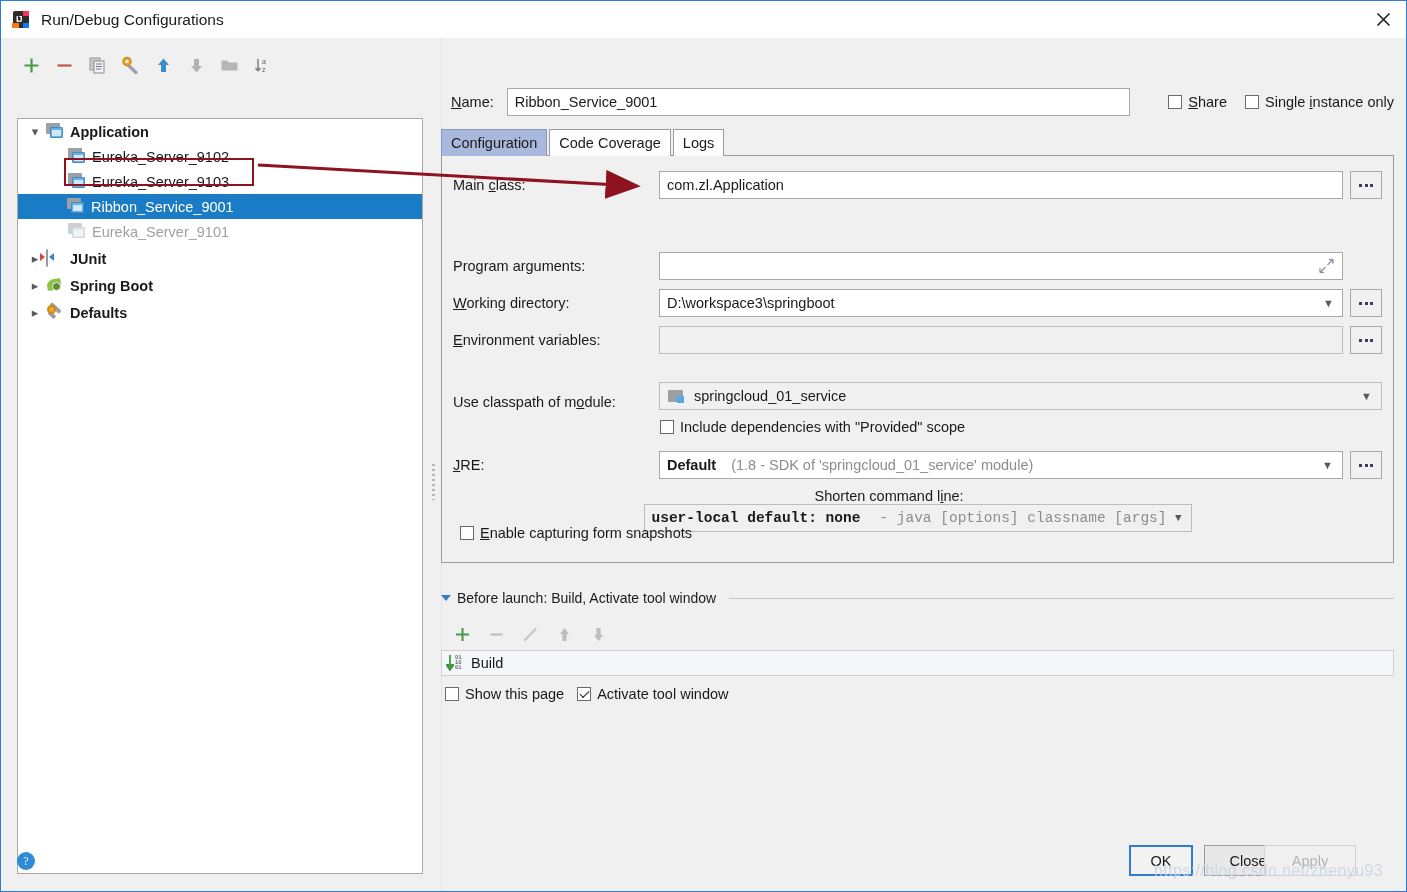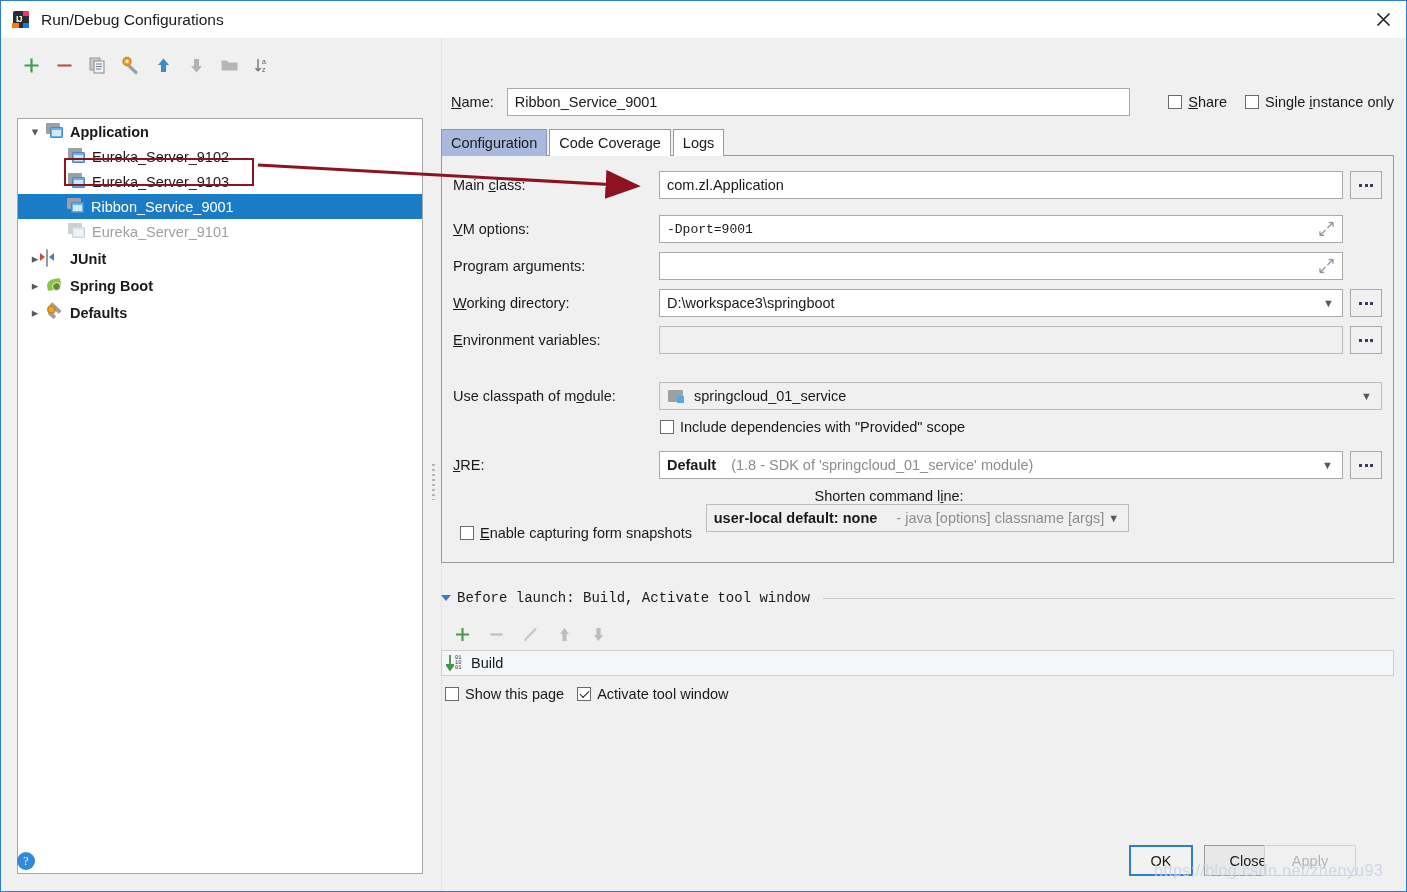"VM options:" div.row { html: <div> <span><span>V</span>M options:</span> <div> <span>-Dport=9001</span> <span> <svg> <path></path> <path></path> </svg> </span> </div> <div></div> </div> -> none }
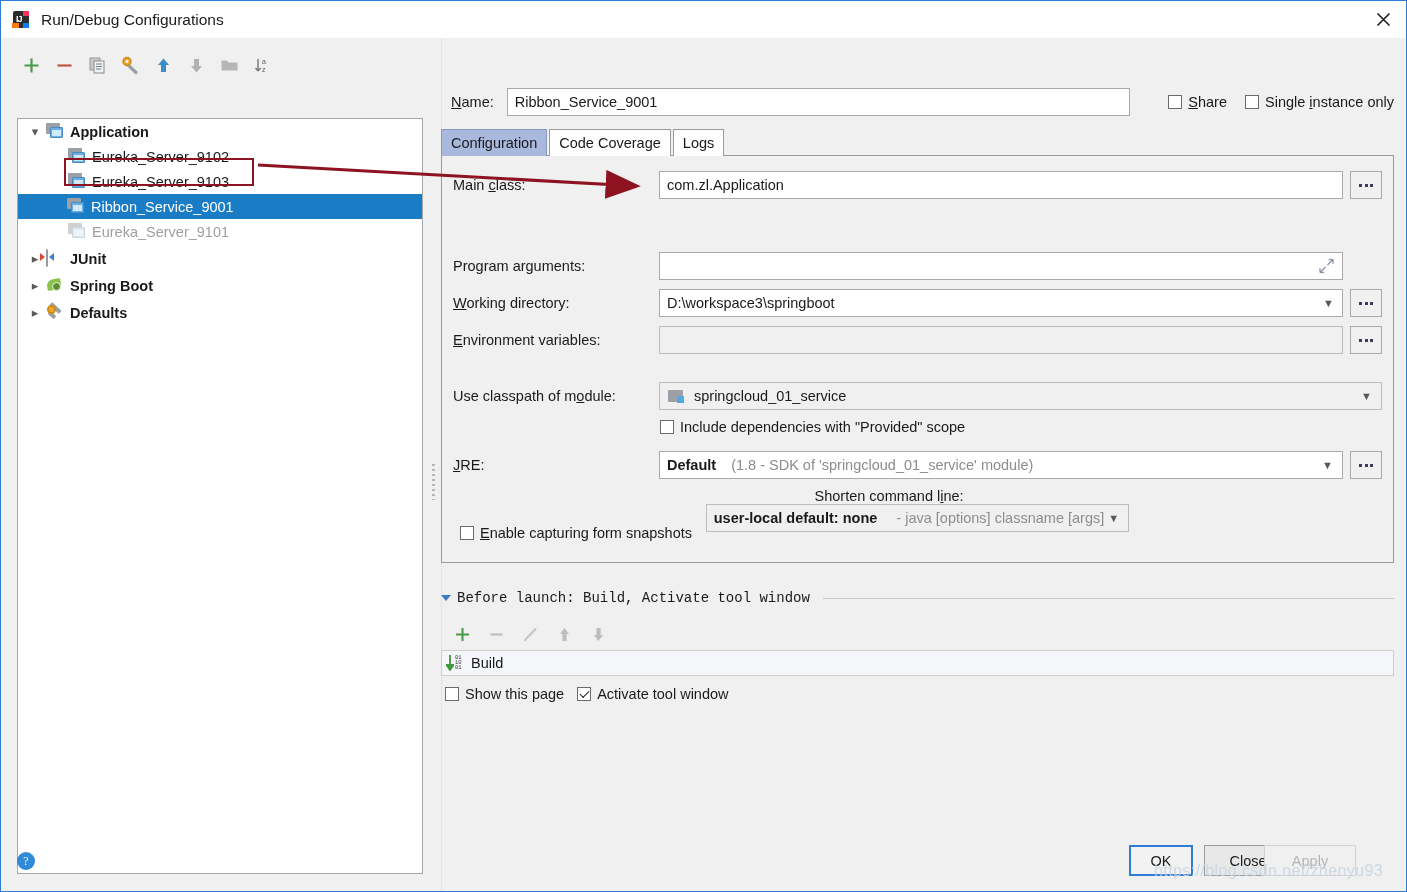"Use classpath of module:" div.row { align-items: none -> flex-end }
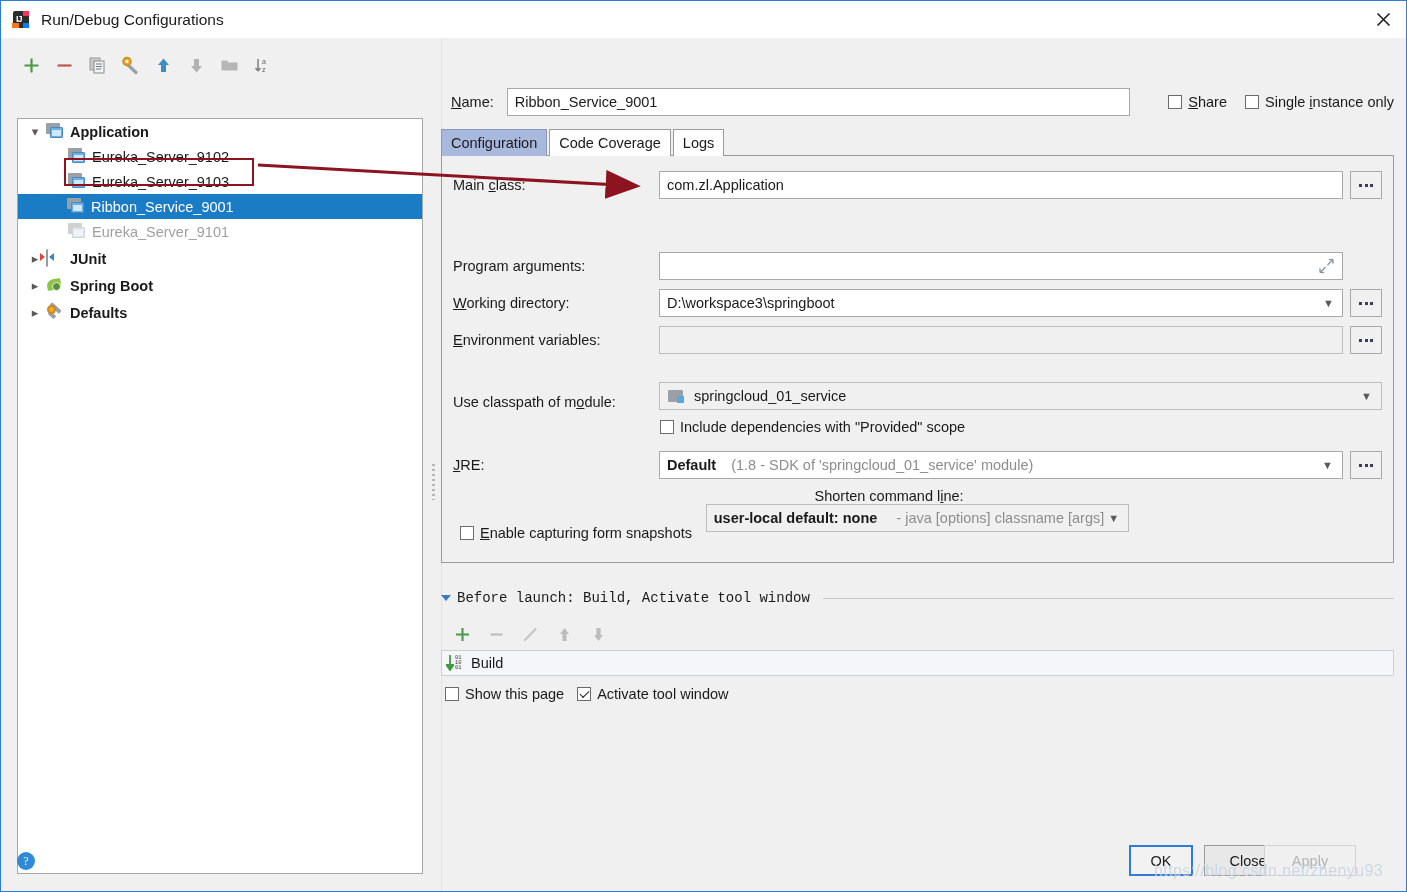"user-local default: none" div.tfield { font-family: none -> Liberation Mono, monospace }
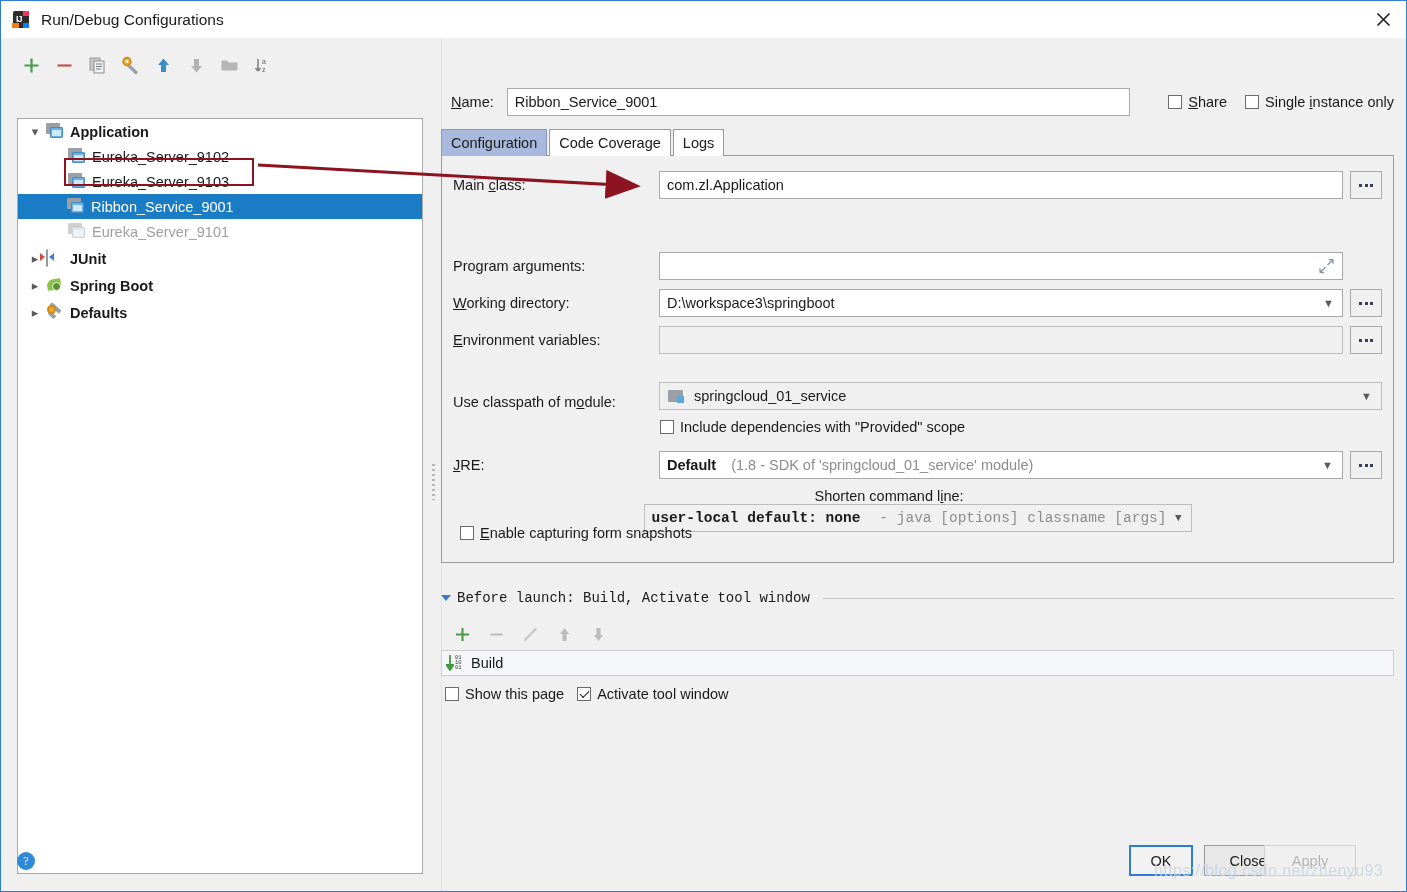"Before launch: Build, Activate tool" span { font-family: Liberation Mono, monospace -> none }
